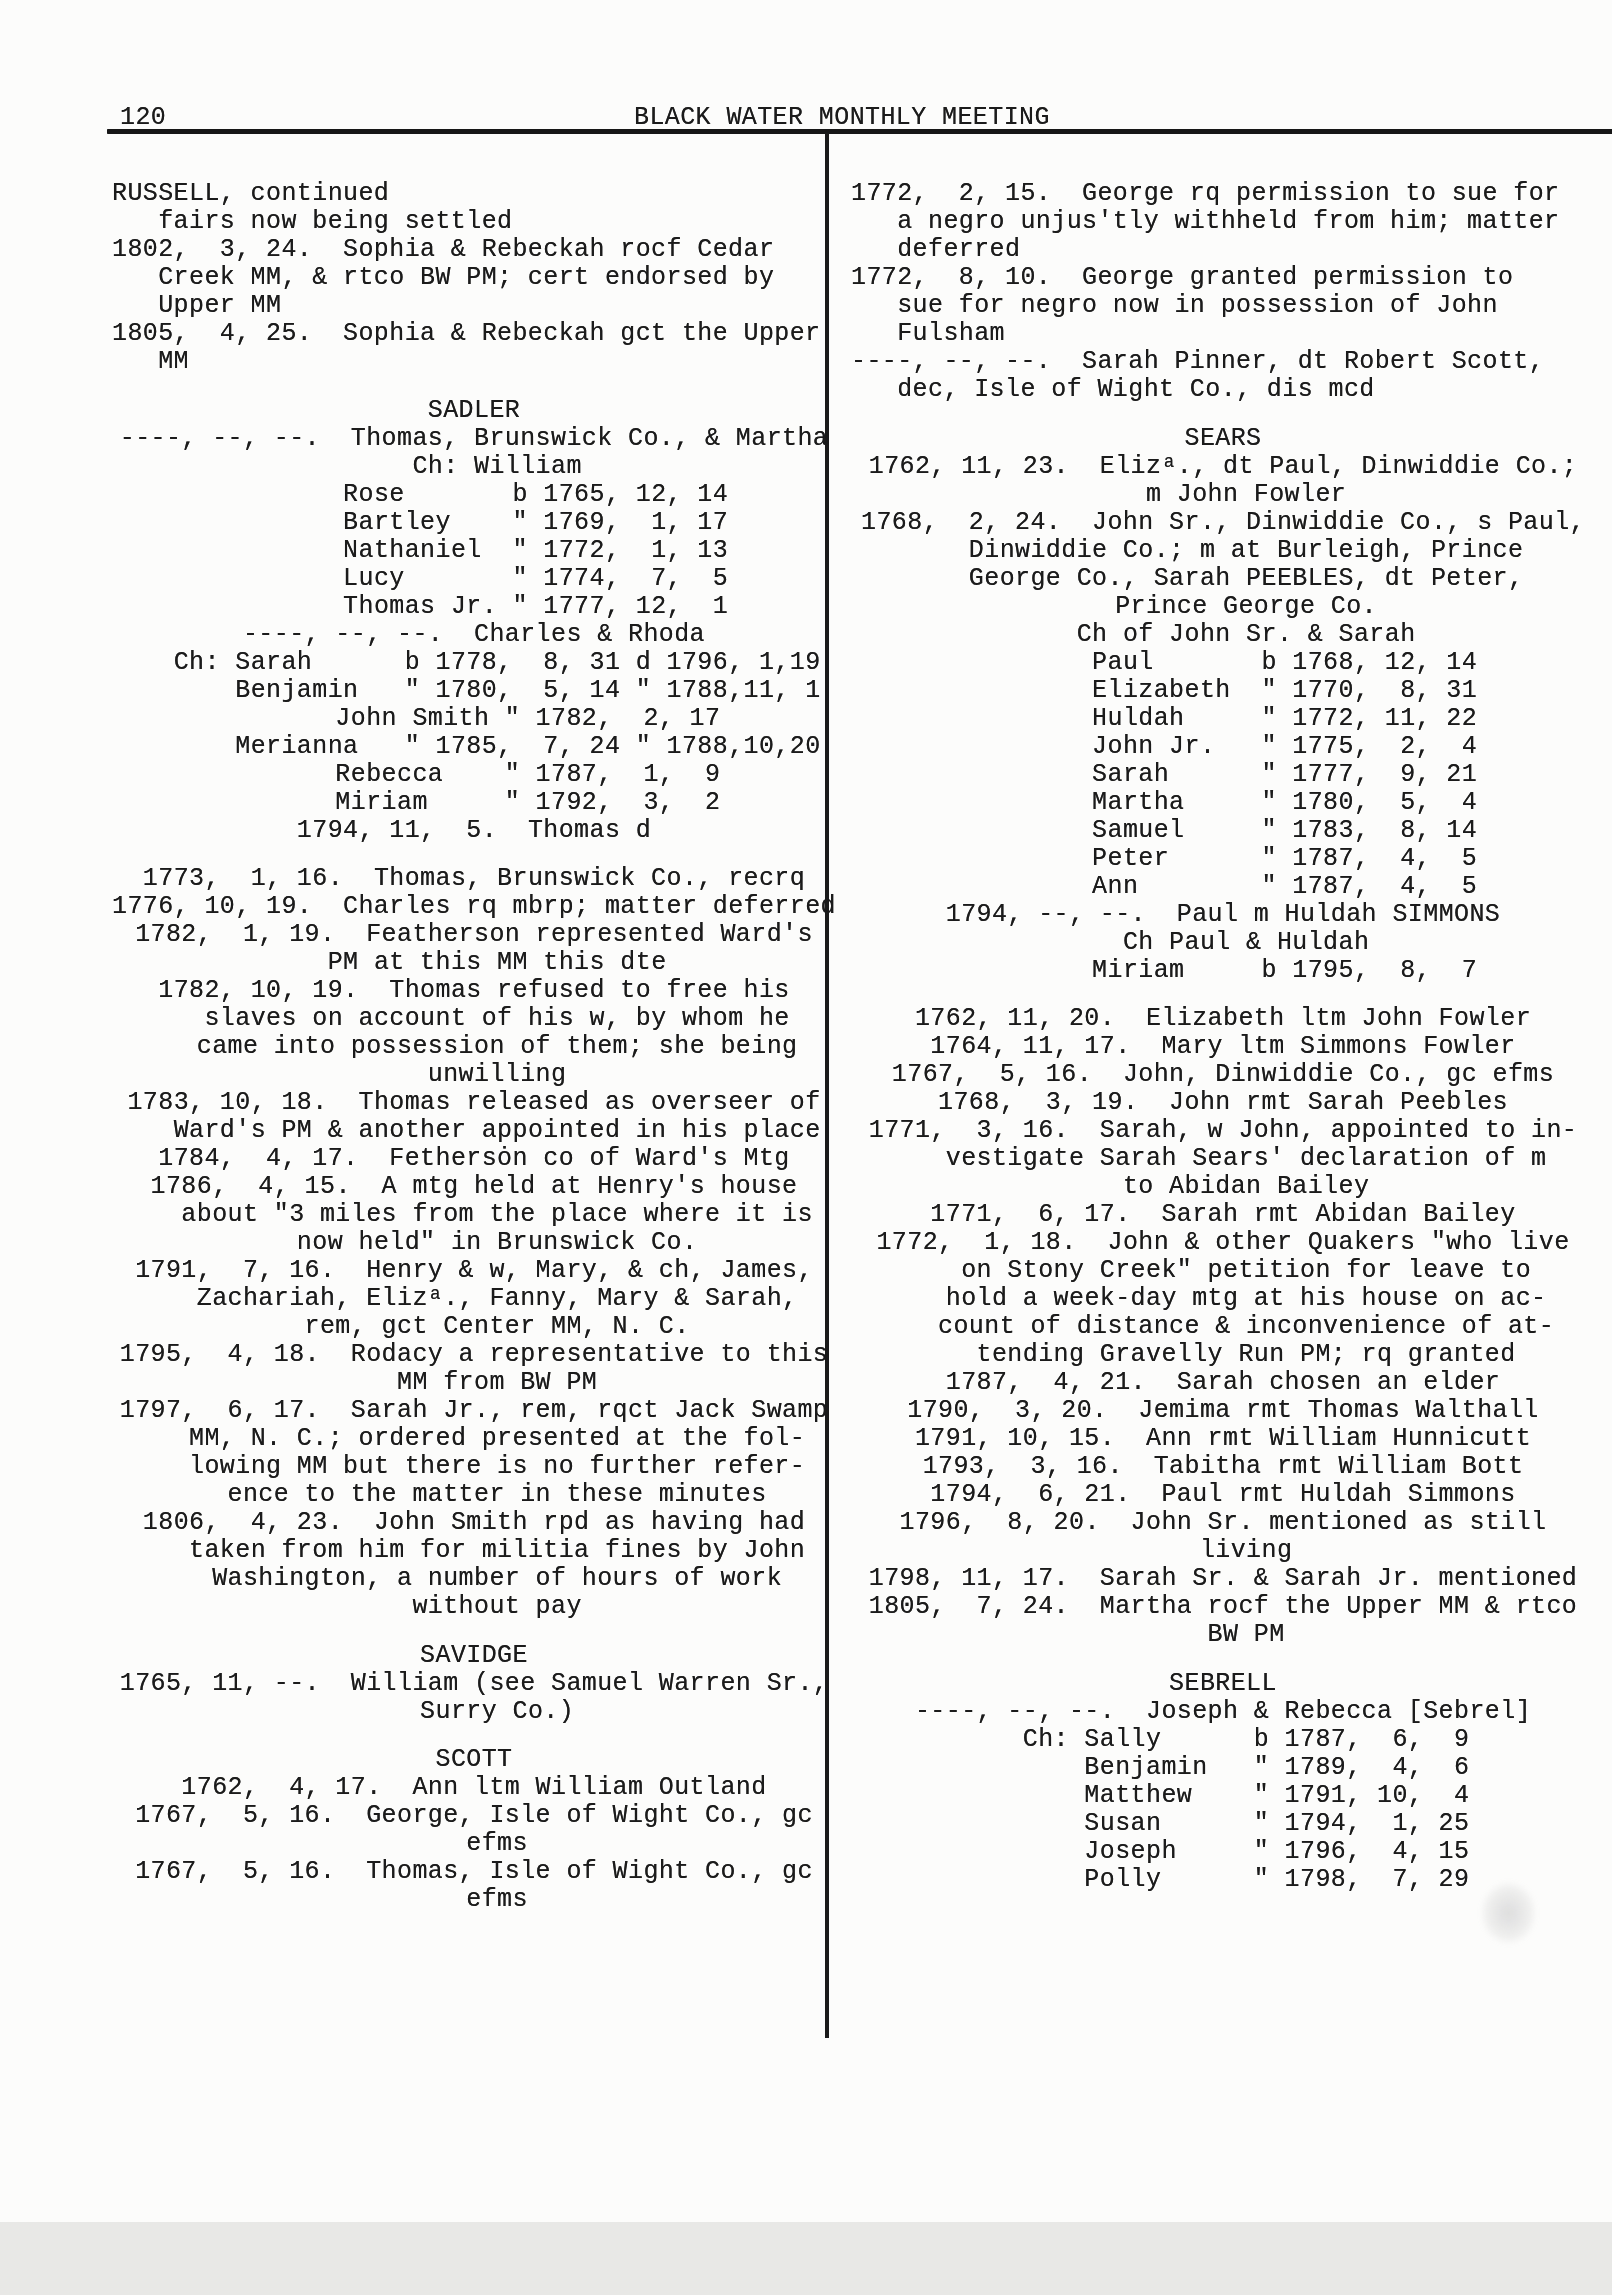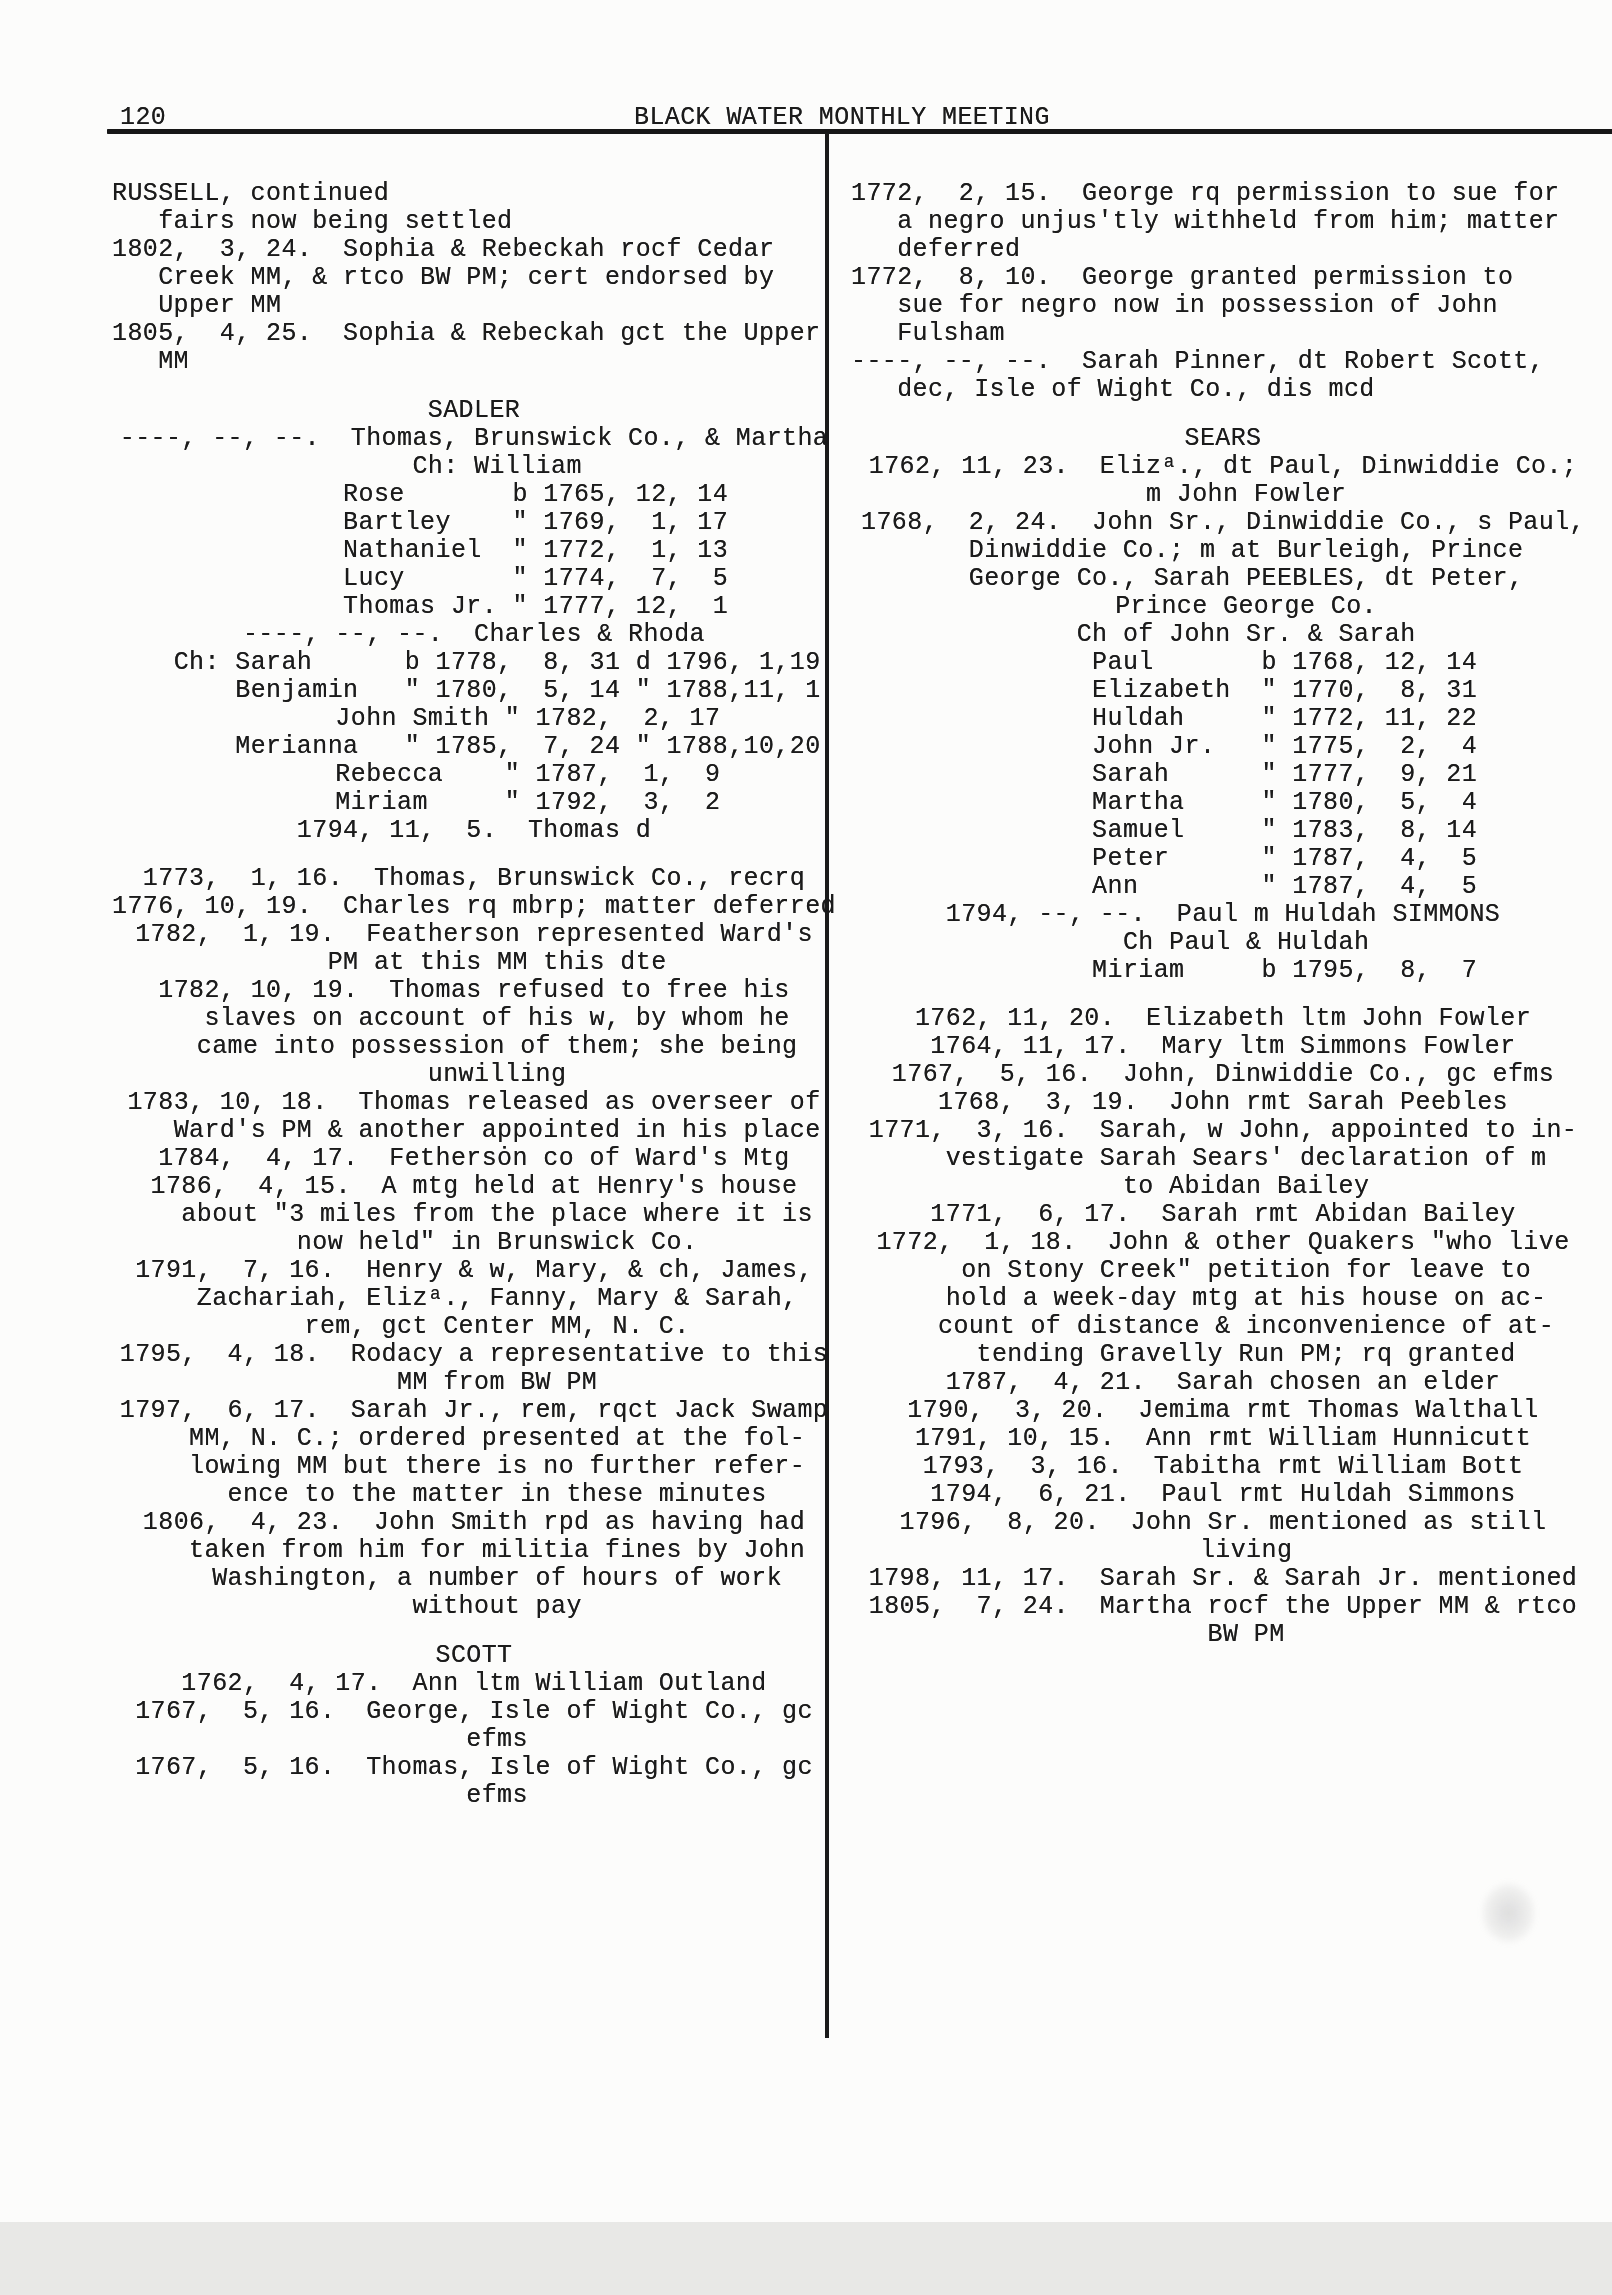"SAVIDGE" pre.txt { html: none -> <pre>SAVIDGE 1765, 11, --. William (see Samuel Warren Sr., Surry Co.)</pre> }
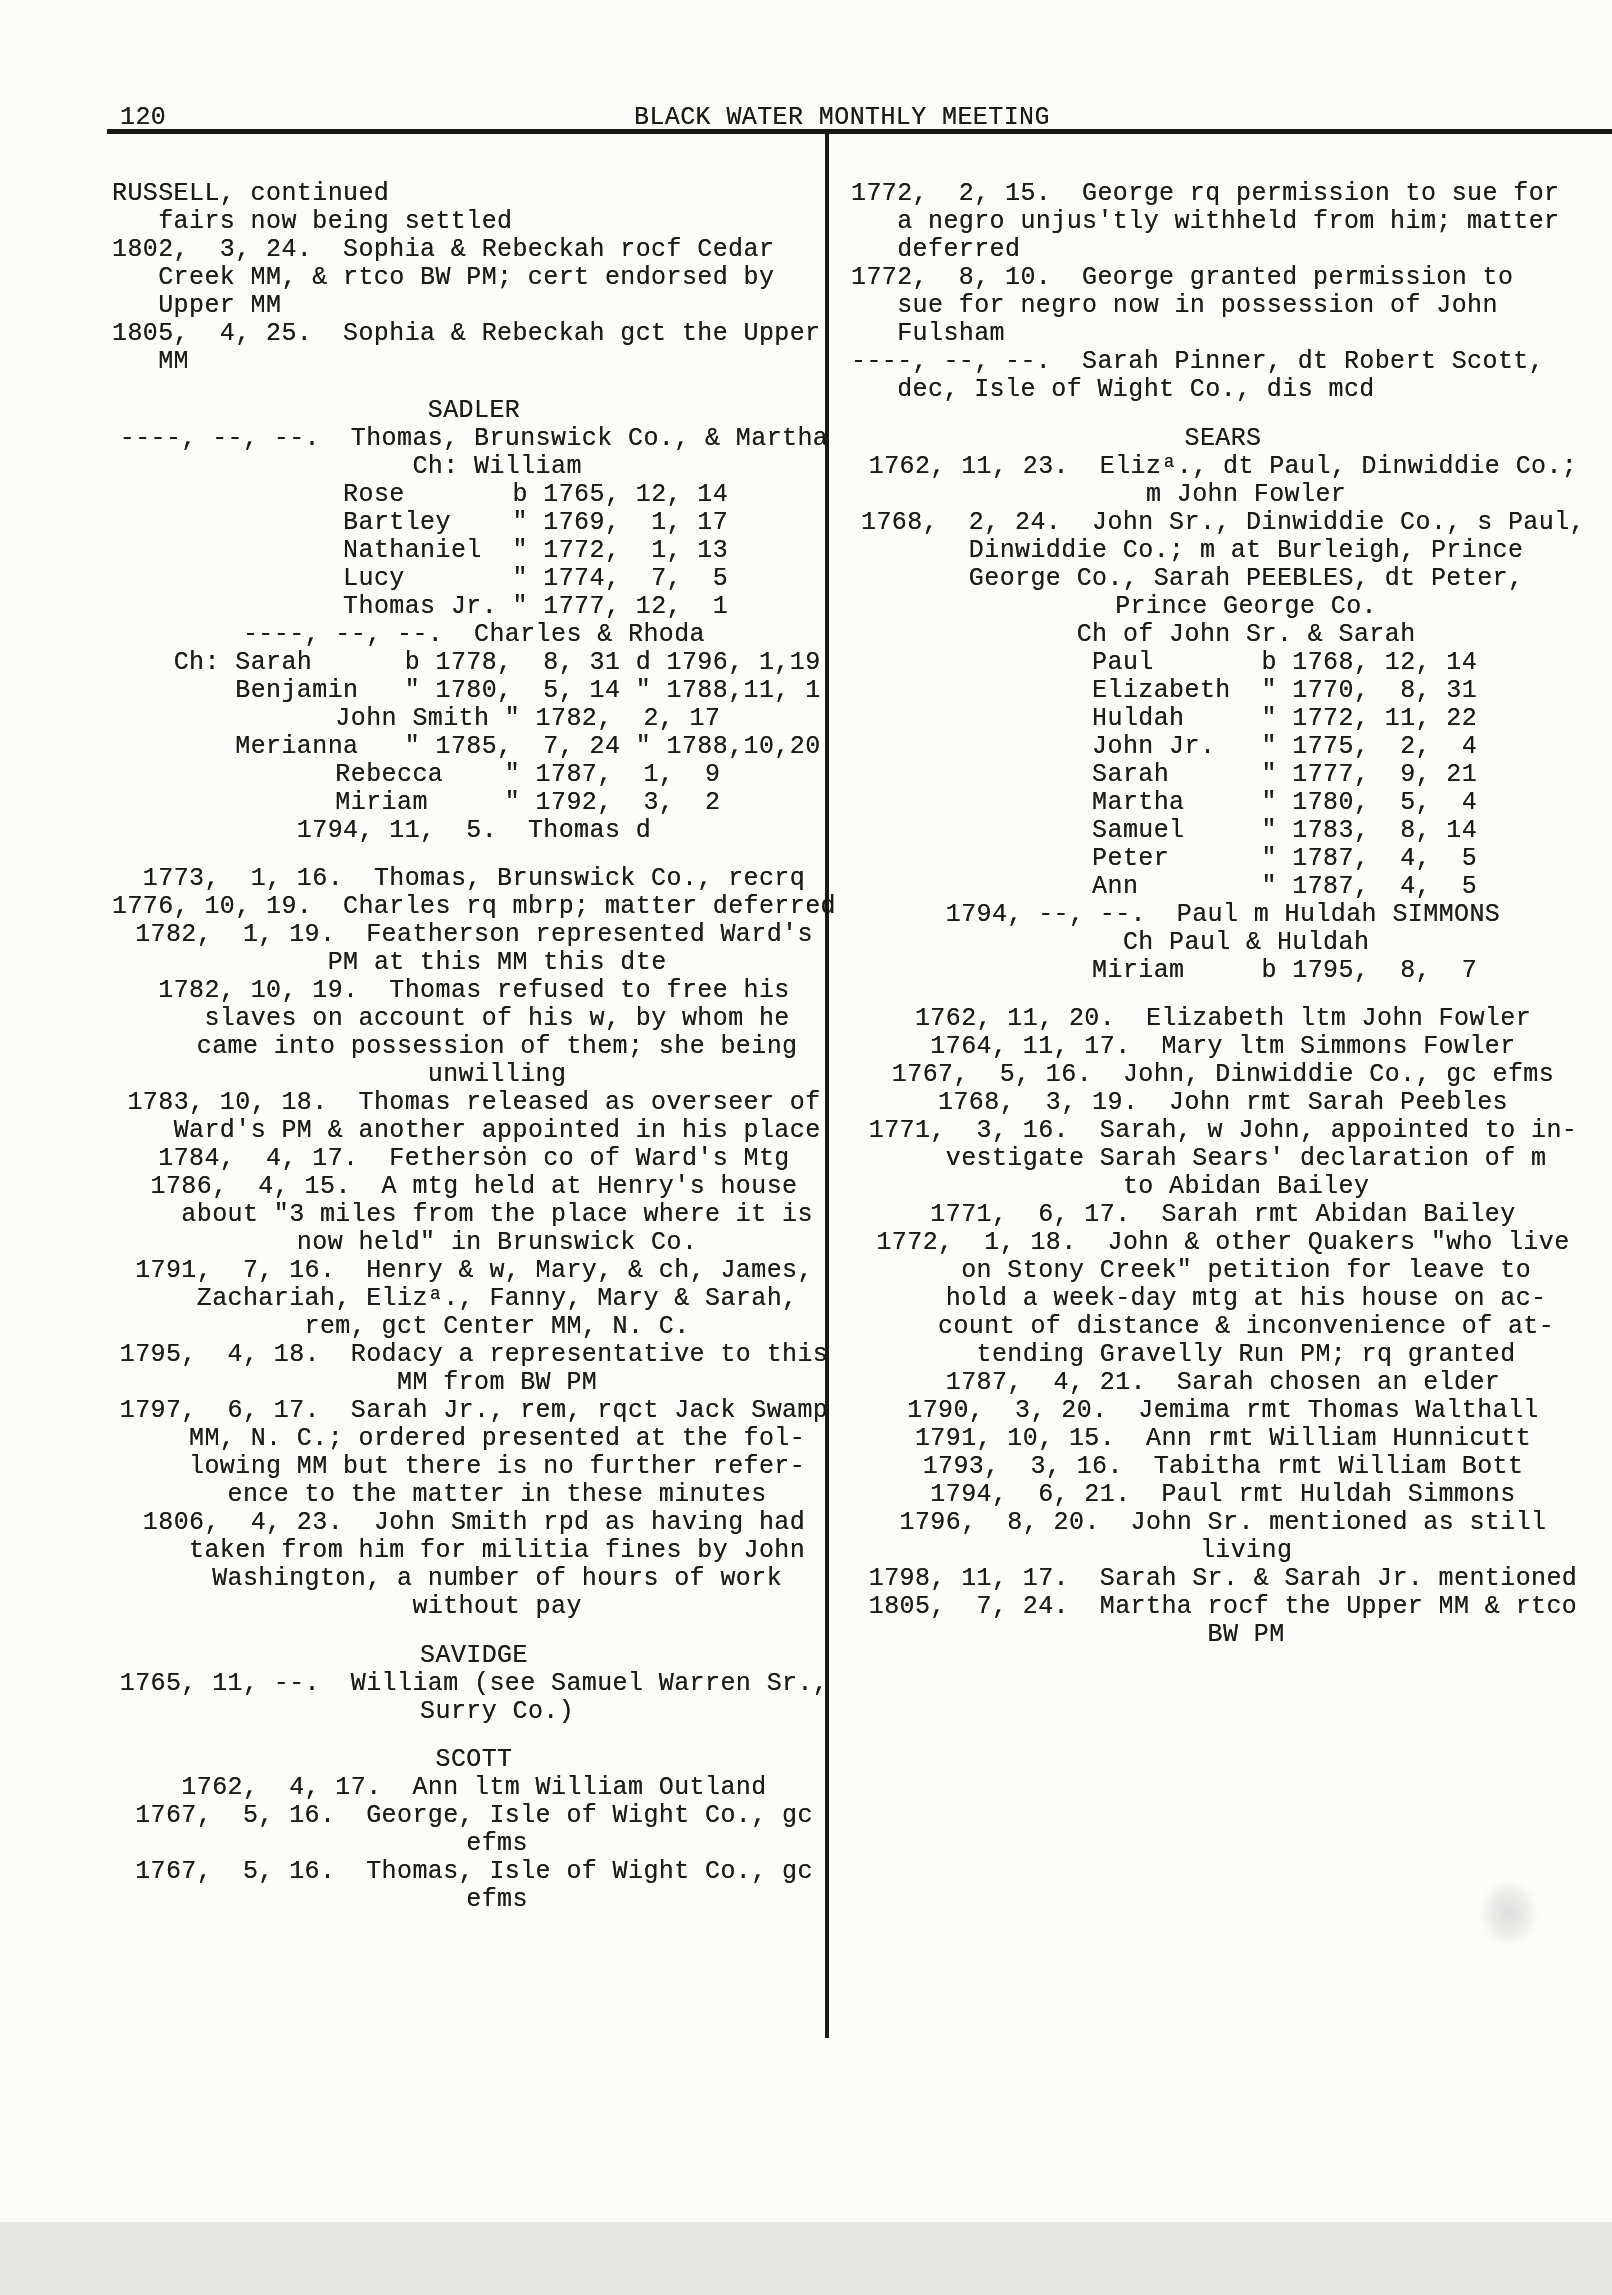"SEBRELL" pre.txt { html: none -> <pre>SEBRELL ----, --, --. Joseph &amp; Rebecca [Sebrel] Ch: Sally b 1787, 6, 9 Benjamin " 1789, 4, 6 Matthew " 1791, 10, 4 Susan " 1794, 1, 25 Joseph " 1796, 4, 15 Polly " 1798, 7, 29</pre> }
